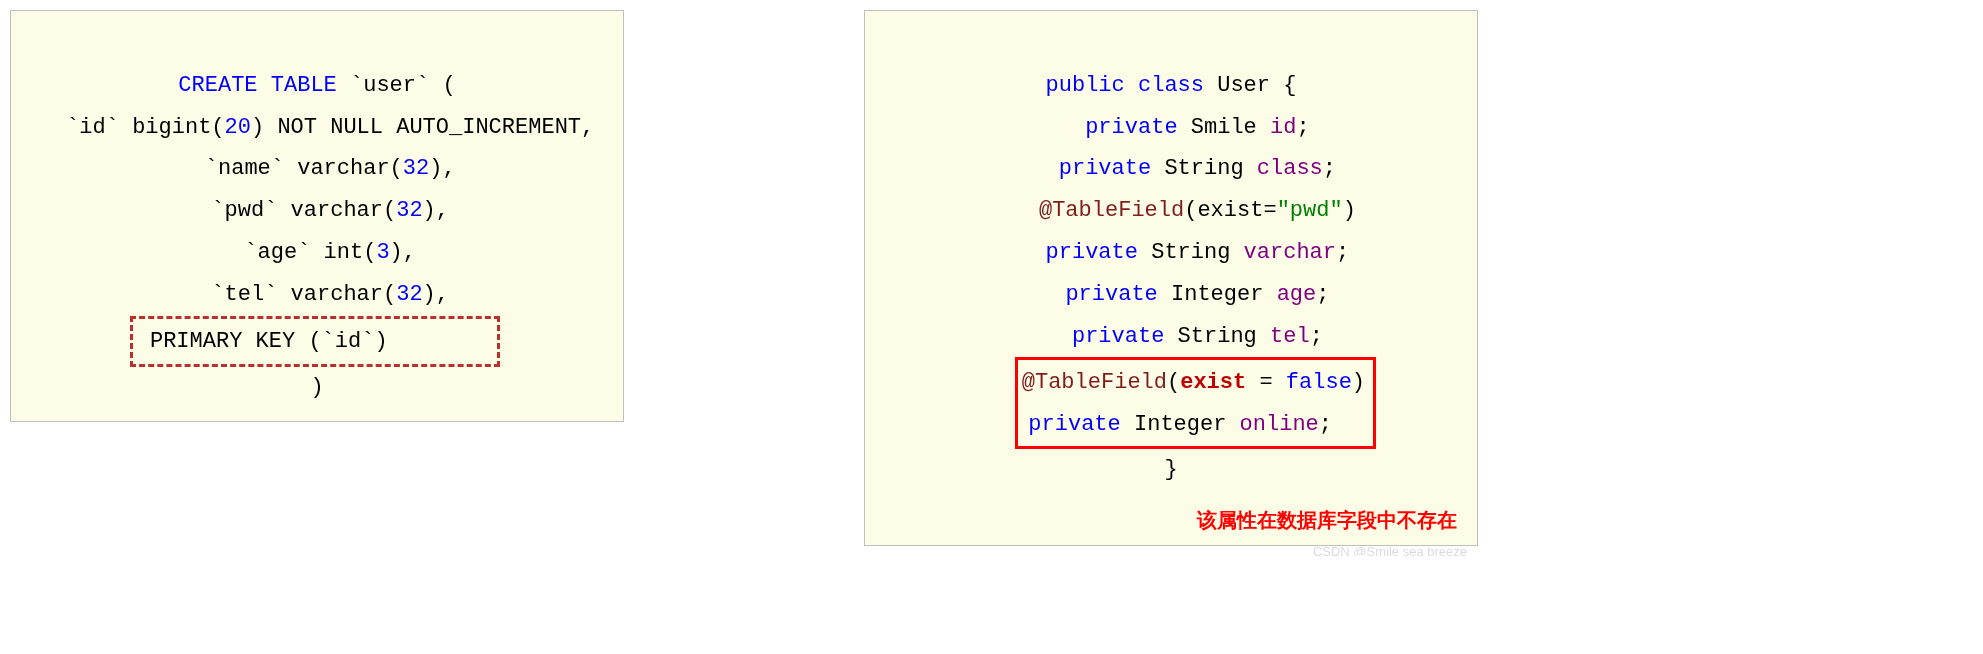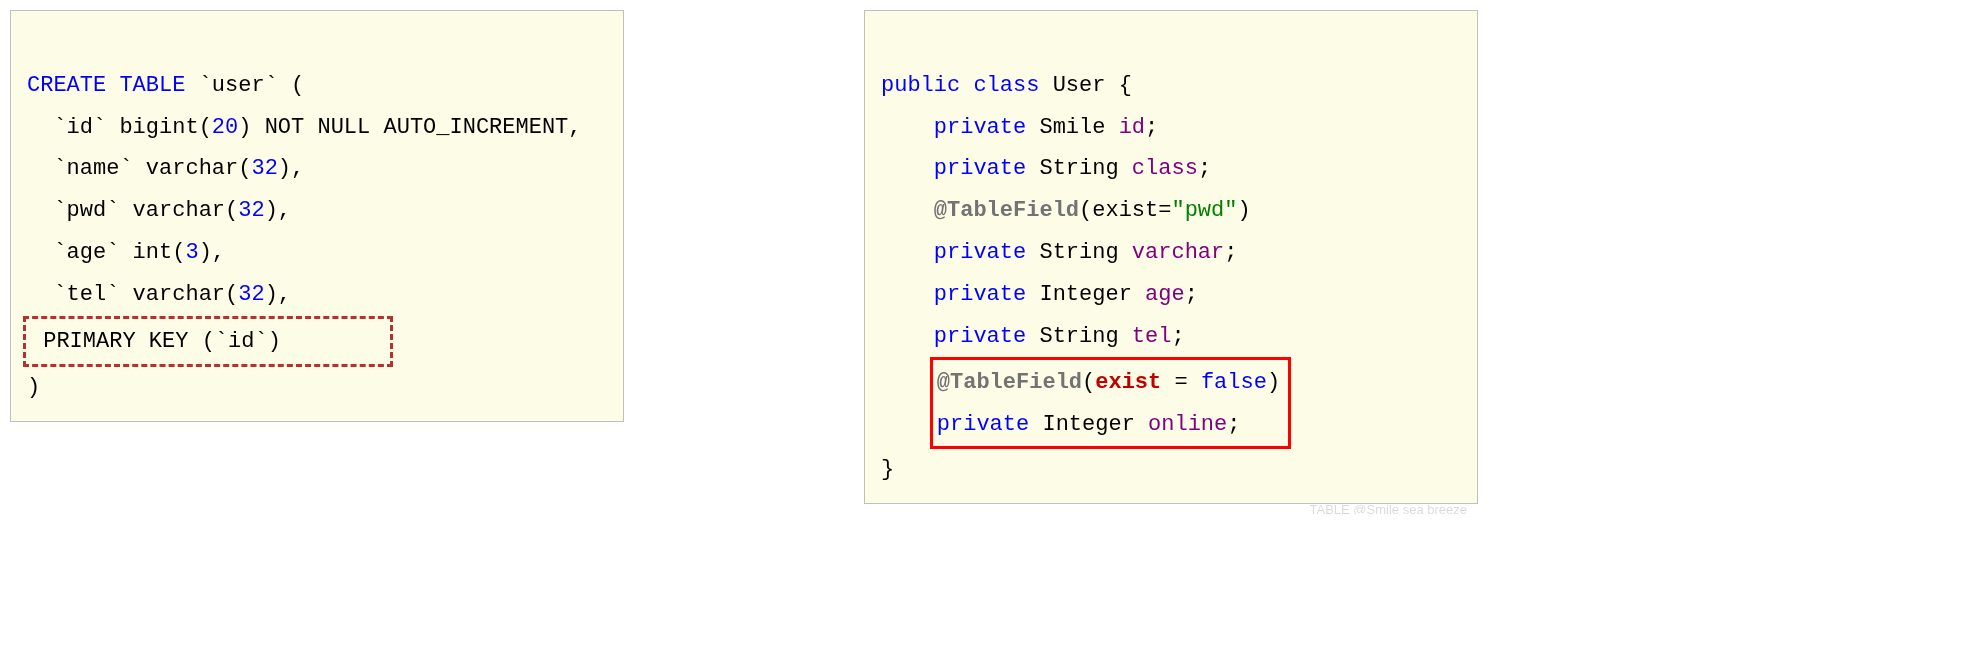"CREATE TABLE `user` ( `id`" .container { text-align: none -> center }
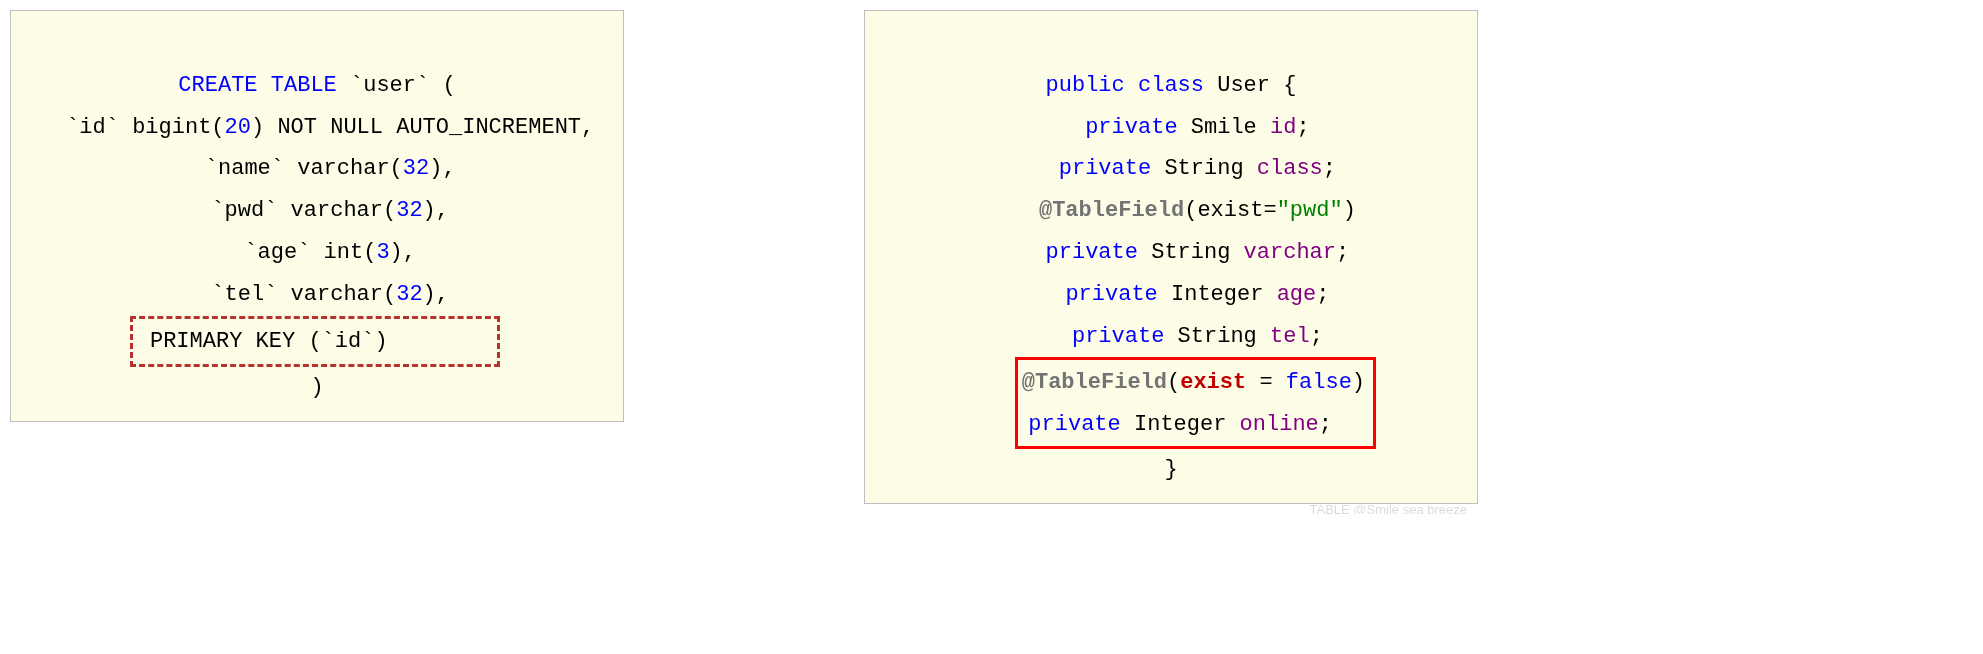"@TableField" .kw-olive { color: #737373 -> #7f1d1d; font-weight: bold -> none }
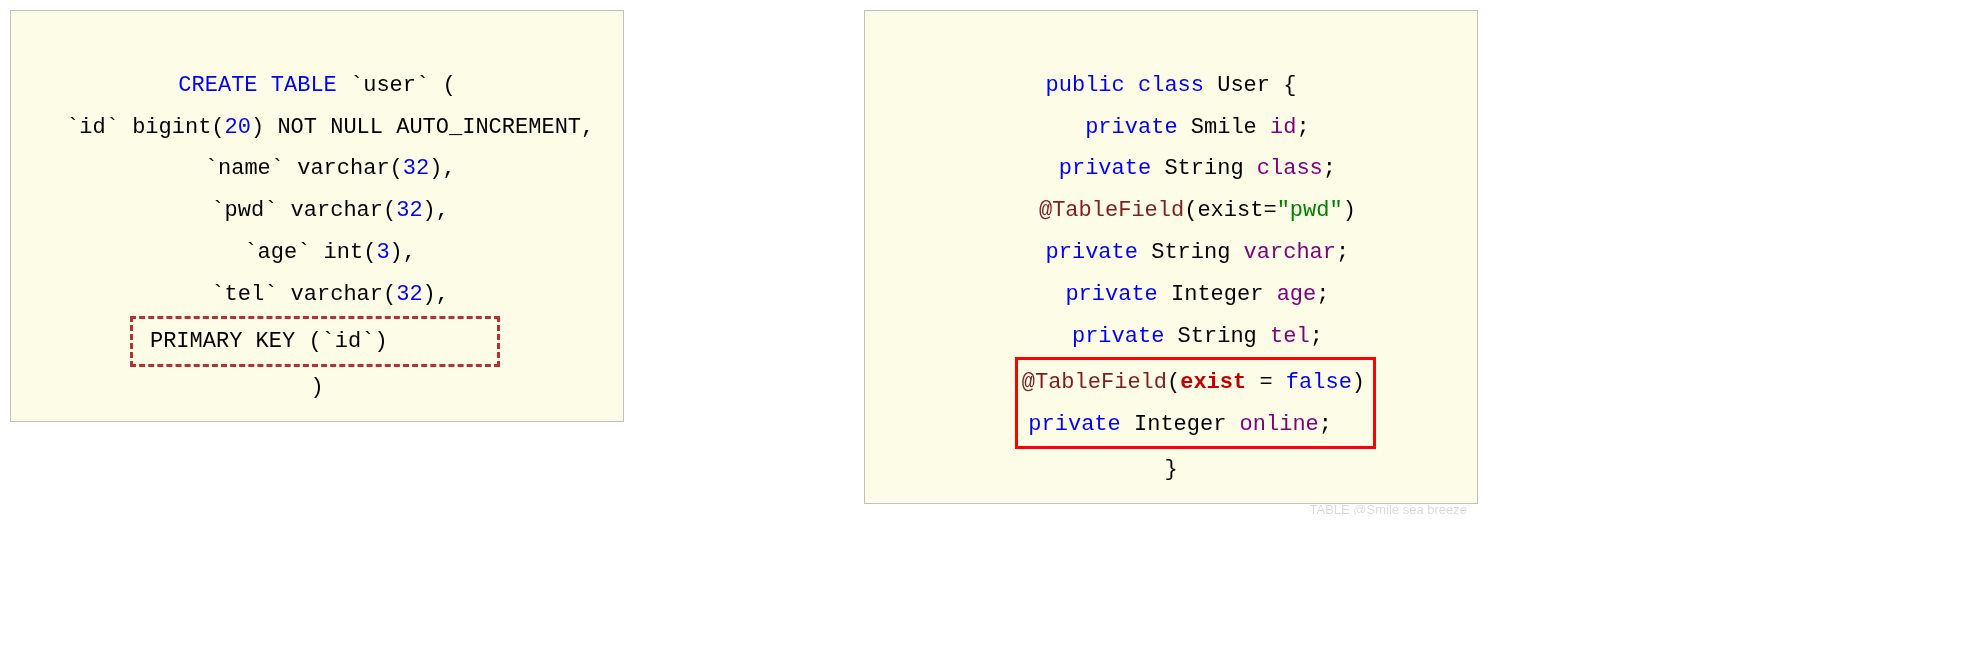"该属性在数据库字段中不存在" span.note { html: none -> <span>该属性在数据库字段中不存在</span> }
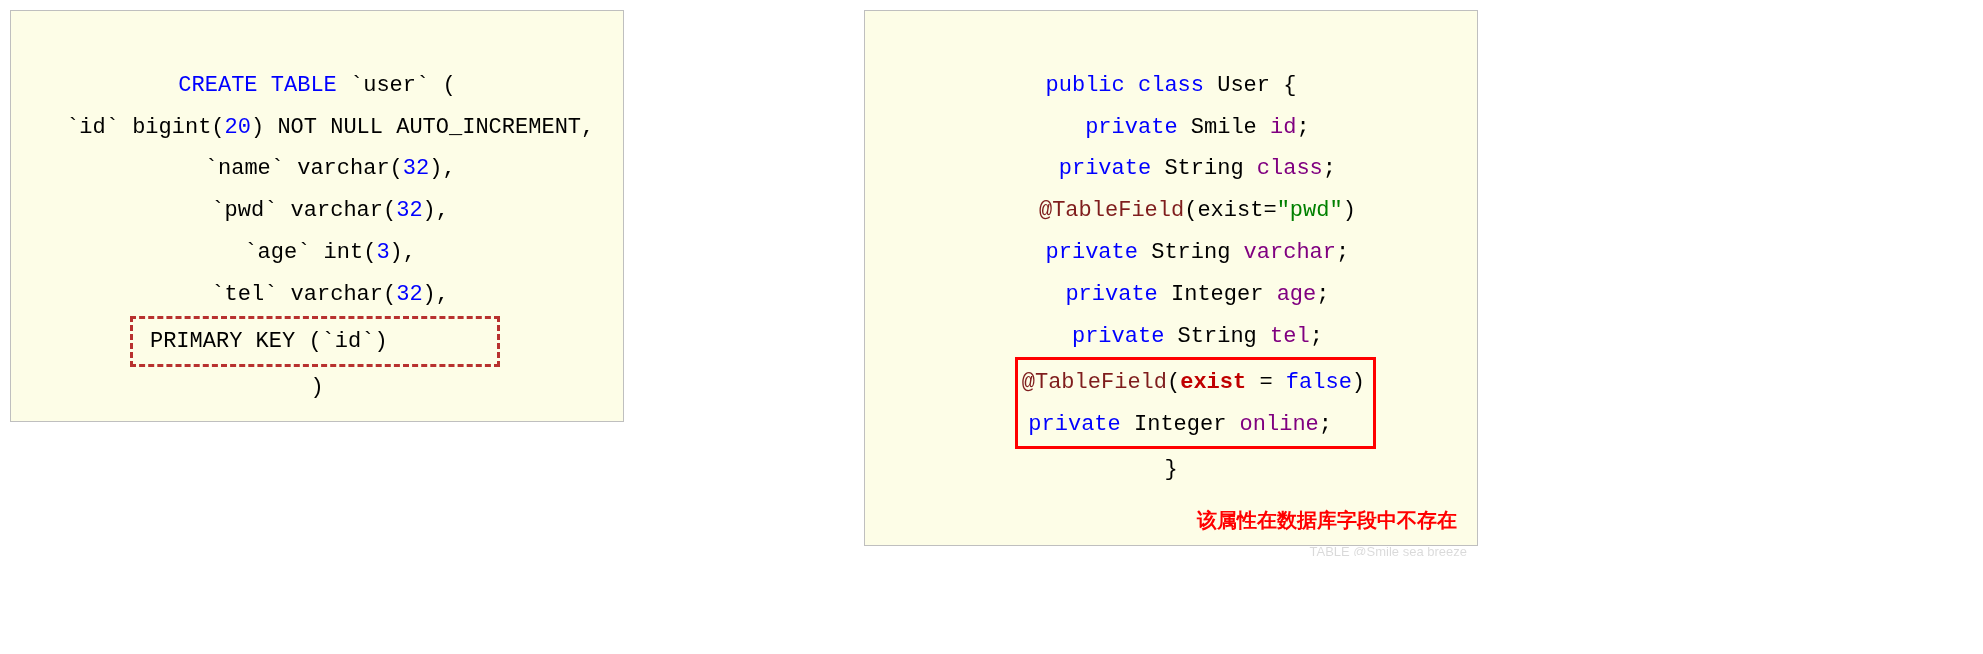"TABLE @Smile sea breeze" span.watermark { text: TABLE -> CSDN }
